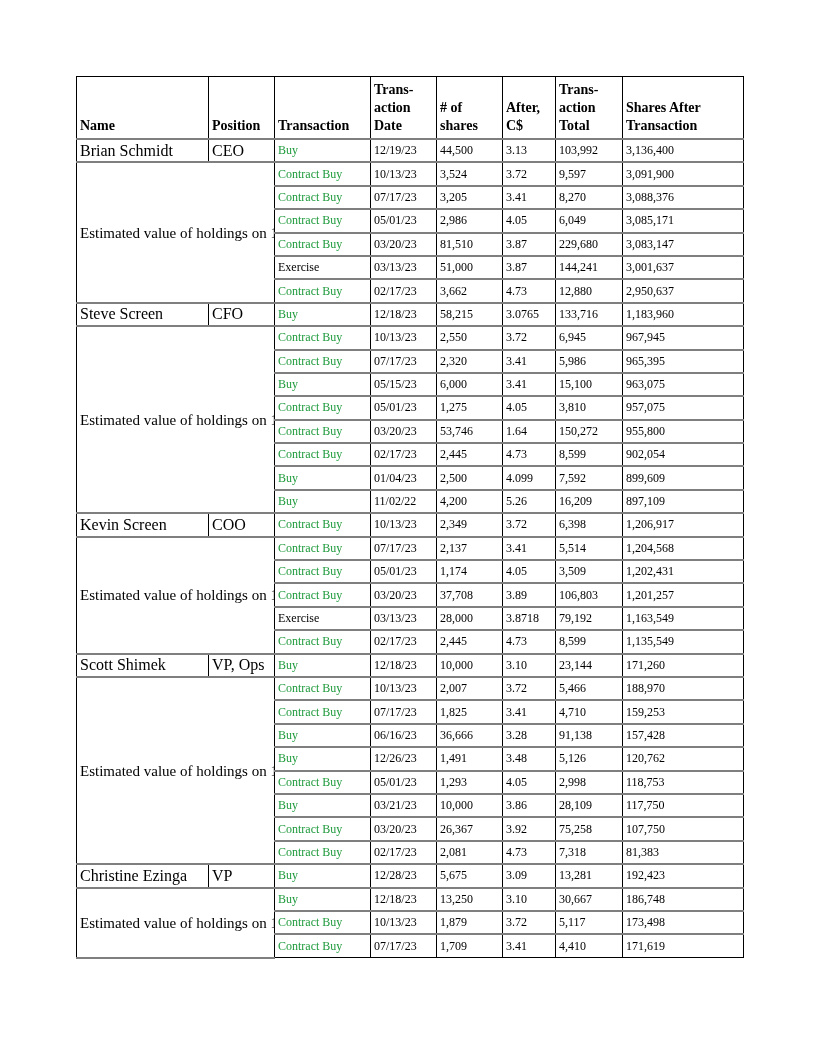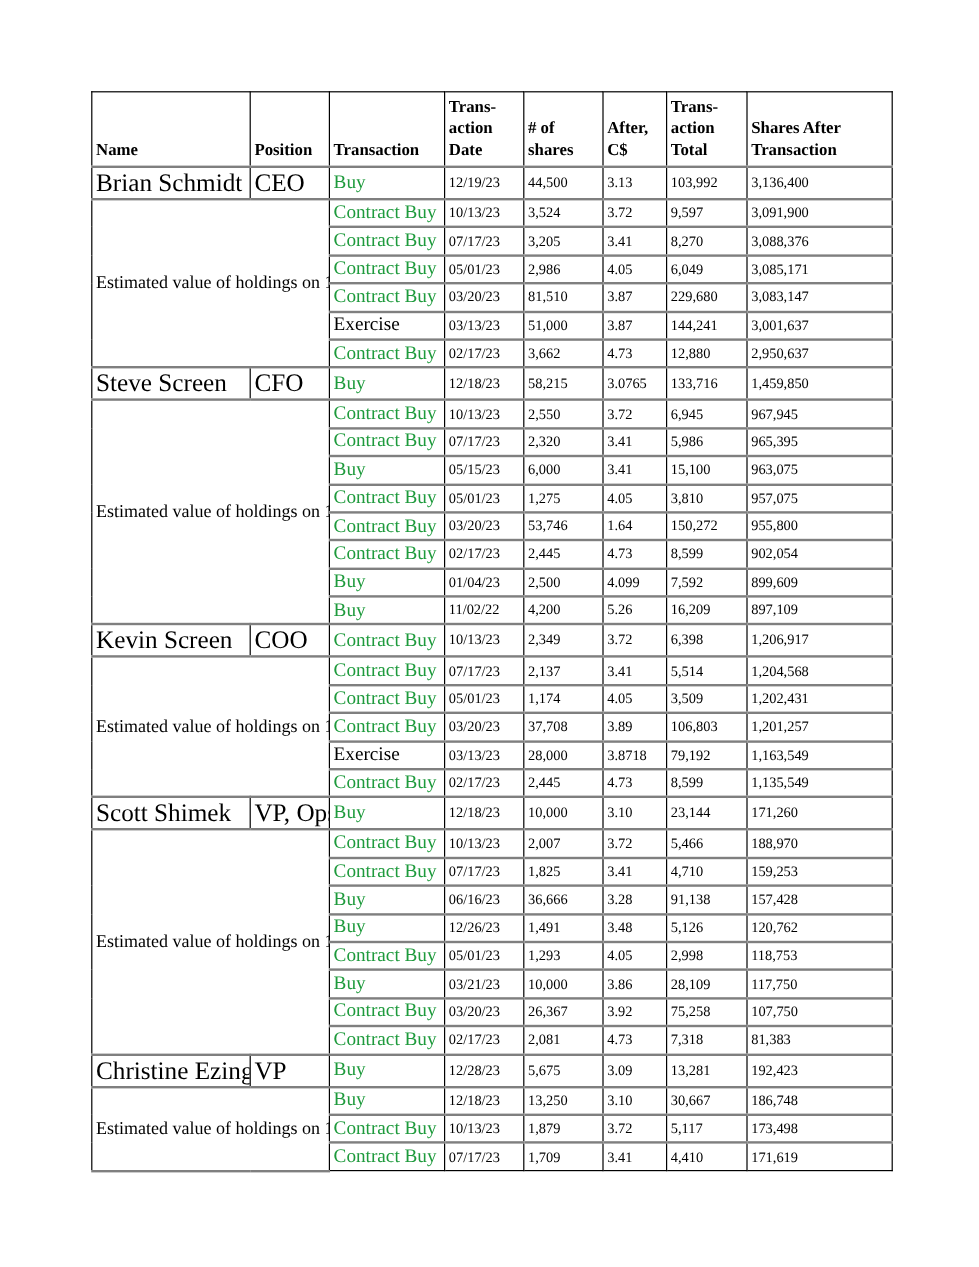"Brian Schmidt" td.name-cell, td.pos-cell { font-size: 21px -> 16px }
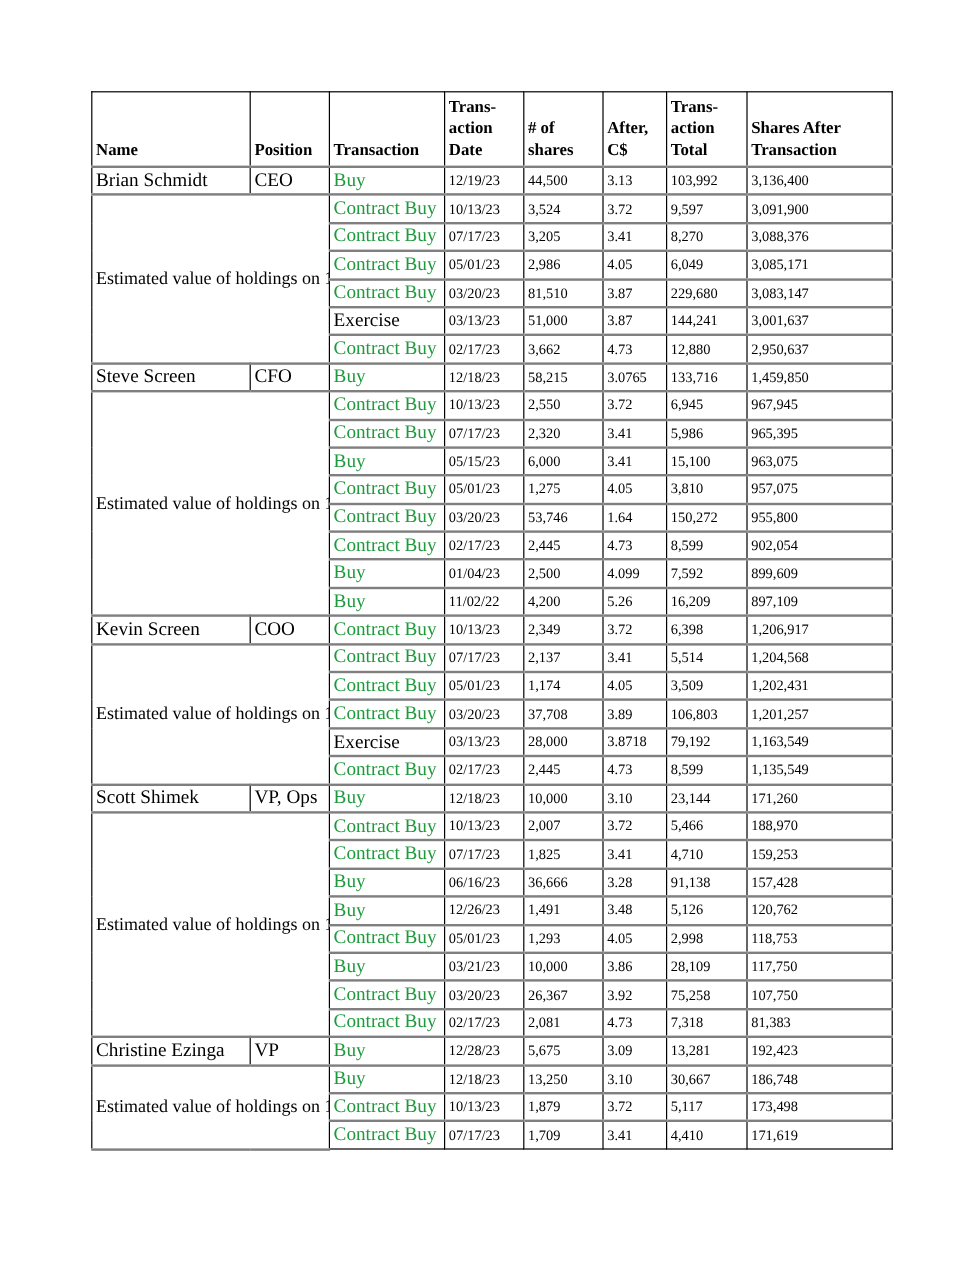"Buy" td.tx { font-size: 16px -> 12px }
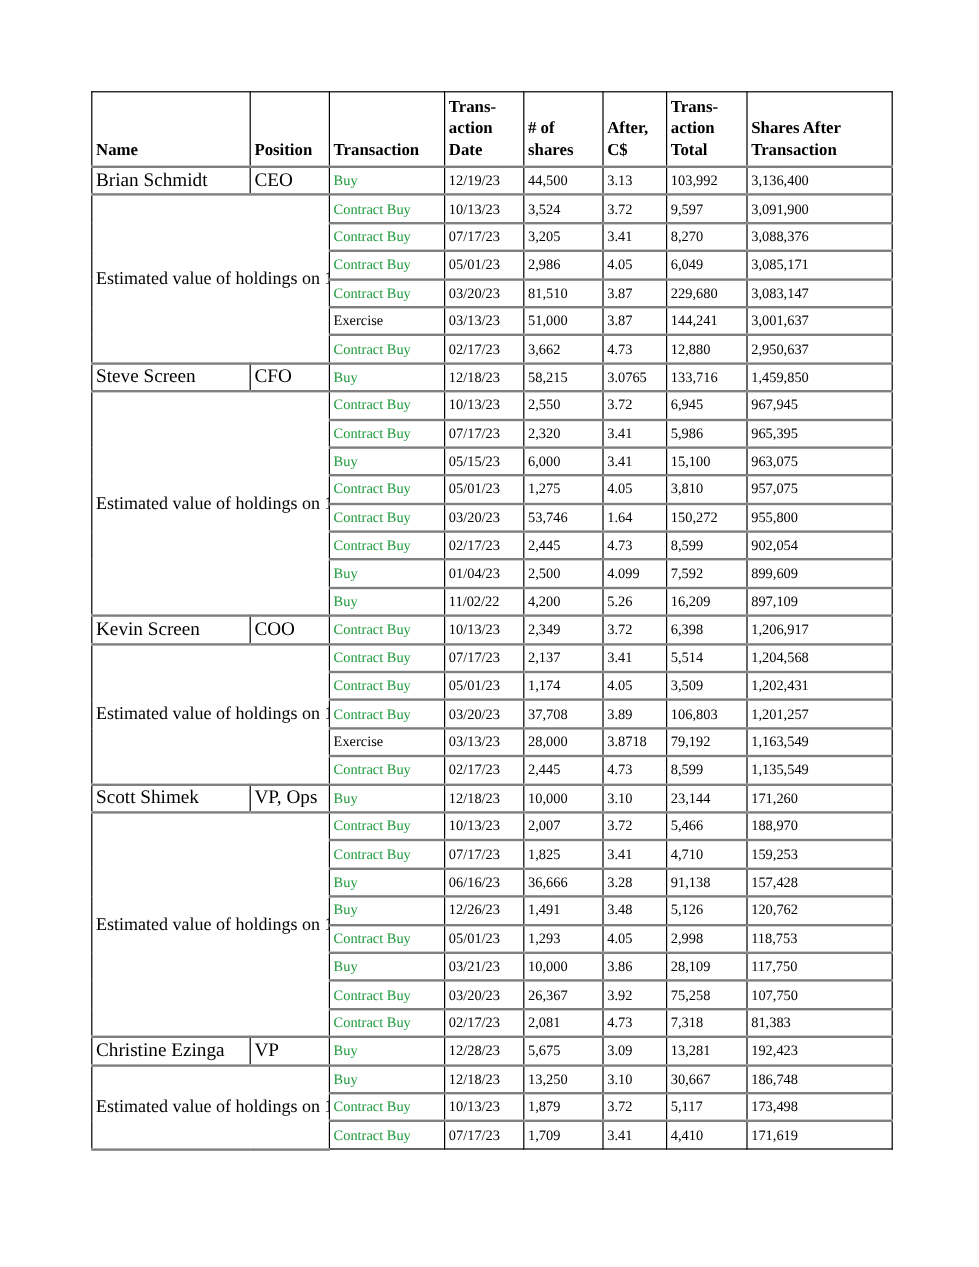"1,459,850" td.num { text: 1,459,850 -> 1,183,960 }
